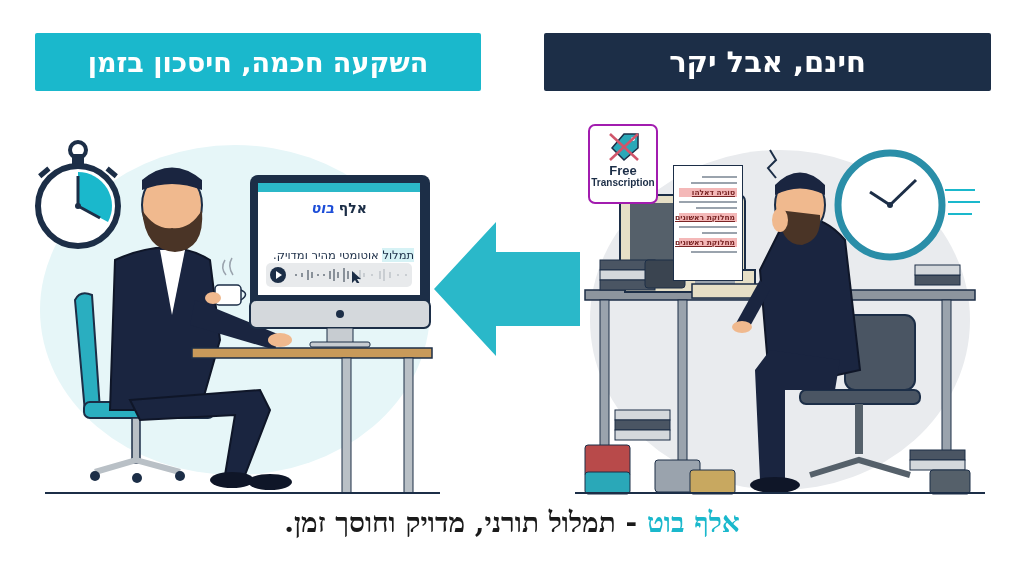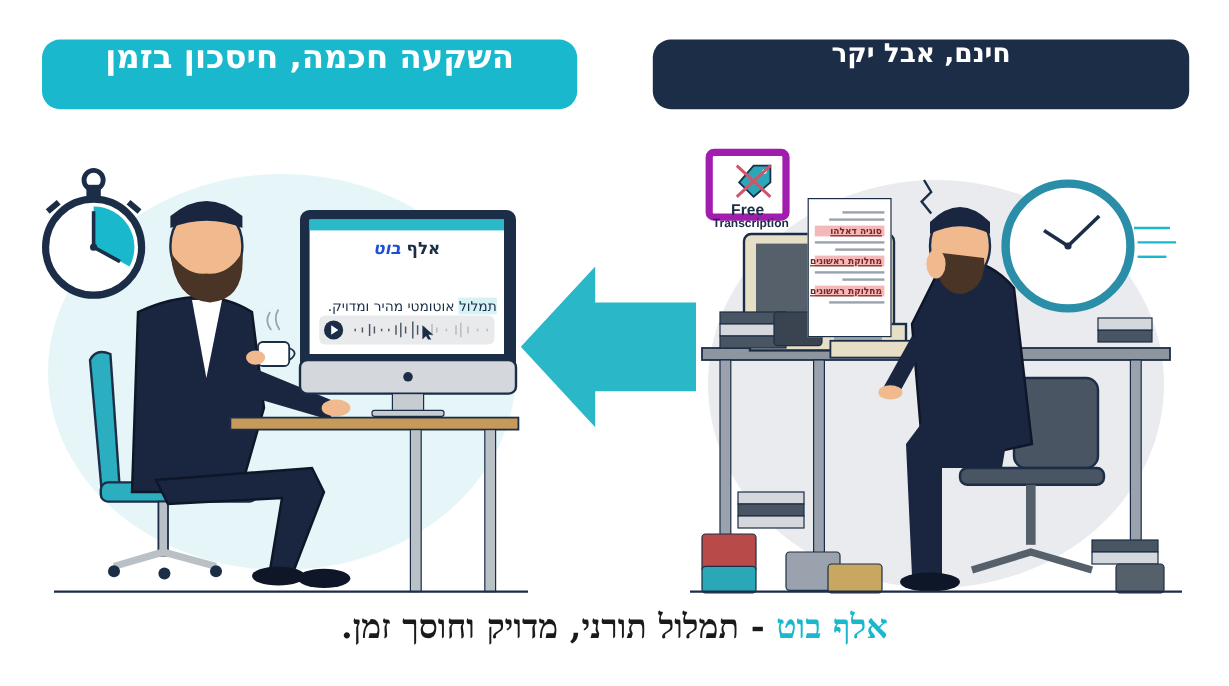"השקעה חכמה, חיסכון בזמן" .banner { align-items: flex-start -> center; border-radius: 15px -> 2px }
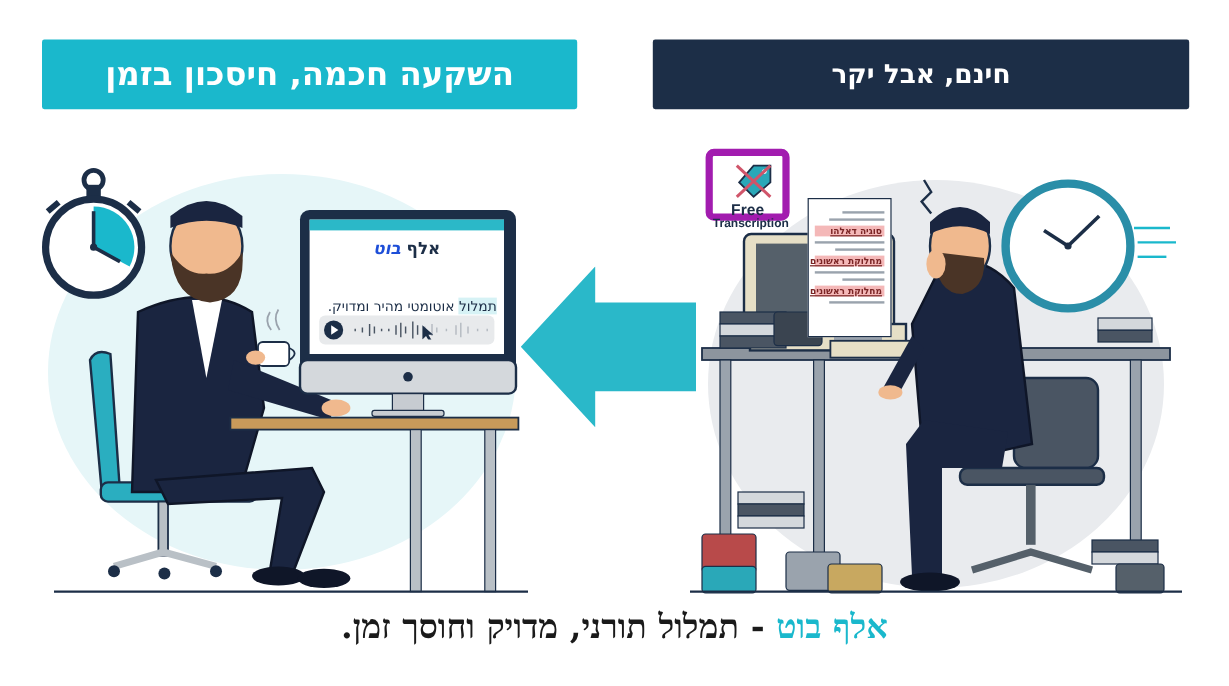"חינם, אבל יקר" .banner-right { font-size: 22px -> 29px }
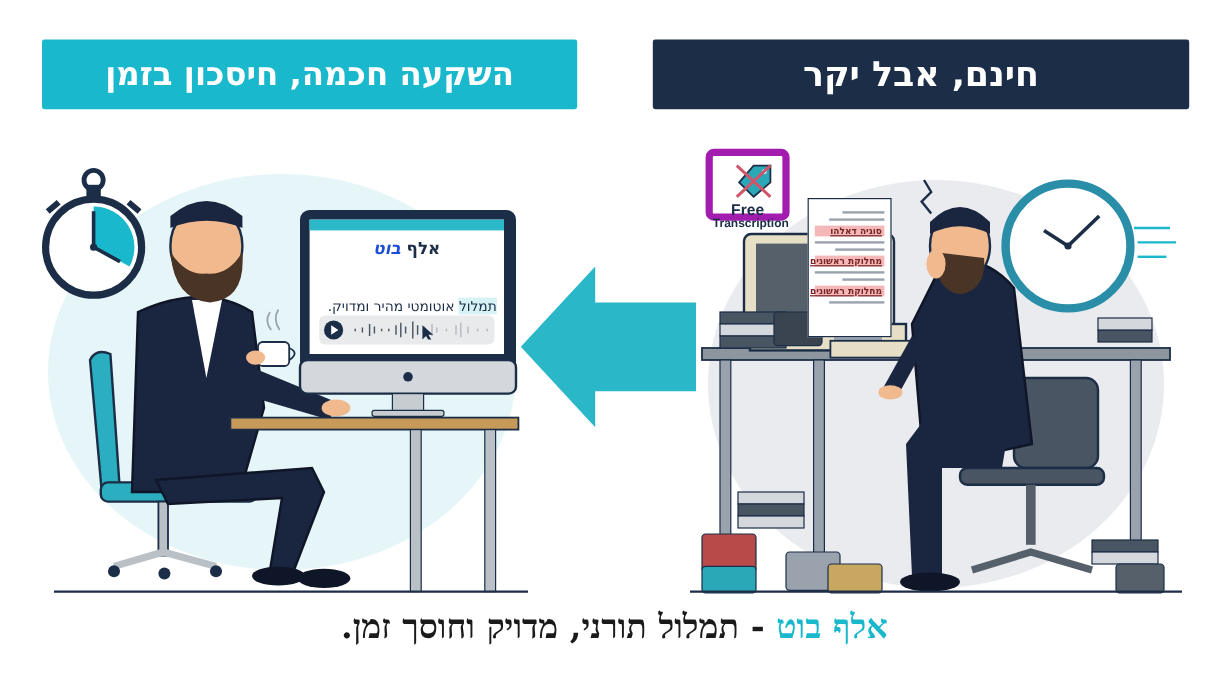"Free" .free-badge { border: 6px solid #a21caf -> 2px solid #a21caf; height: 60px -> 80px }
